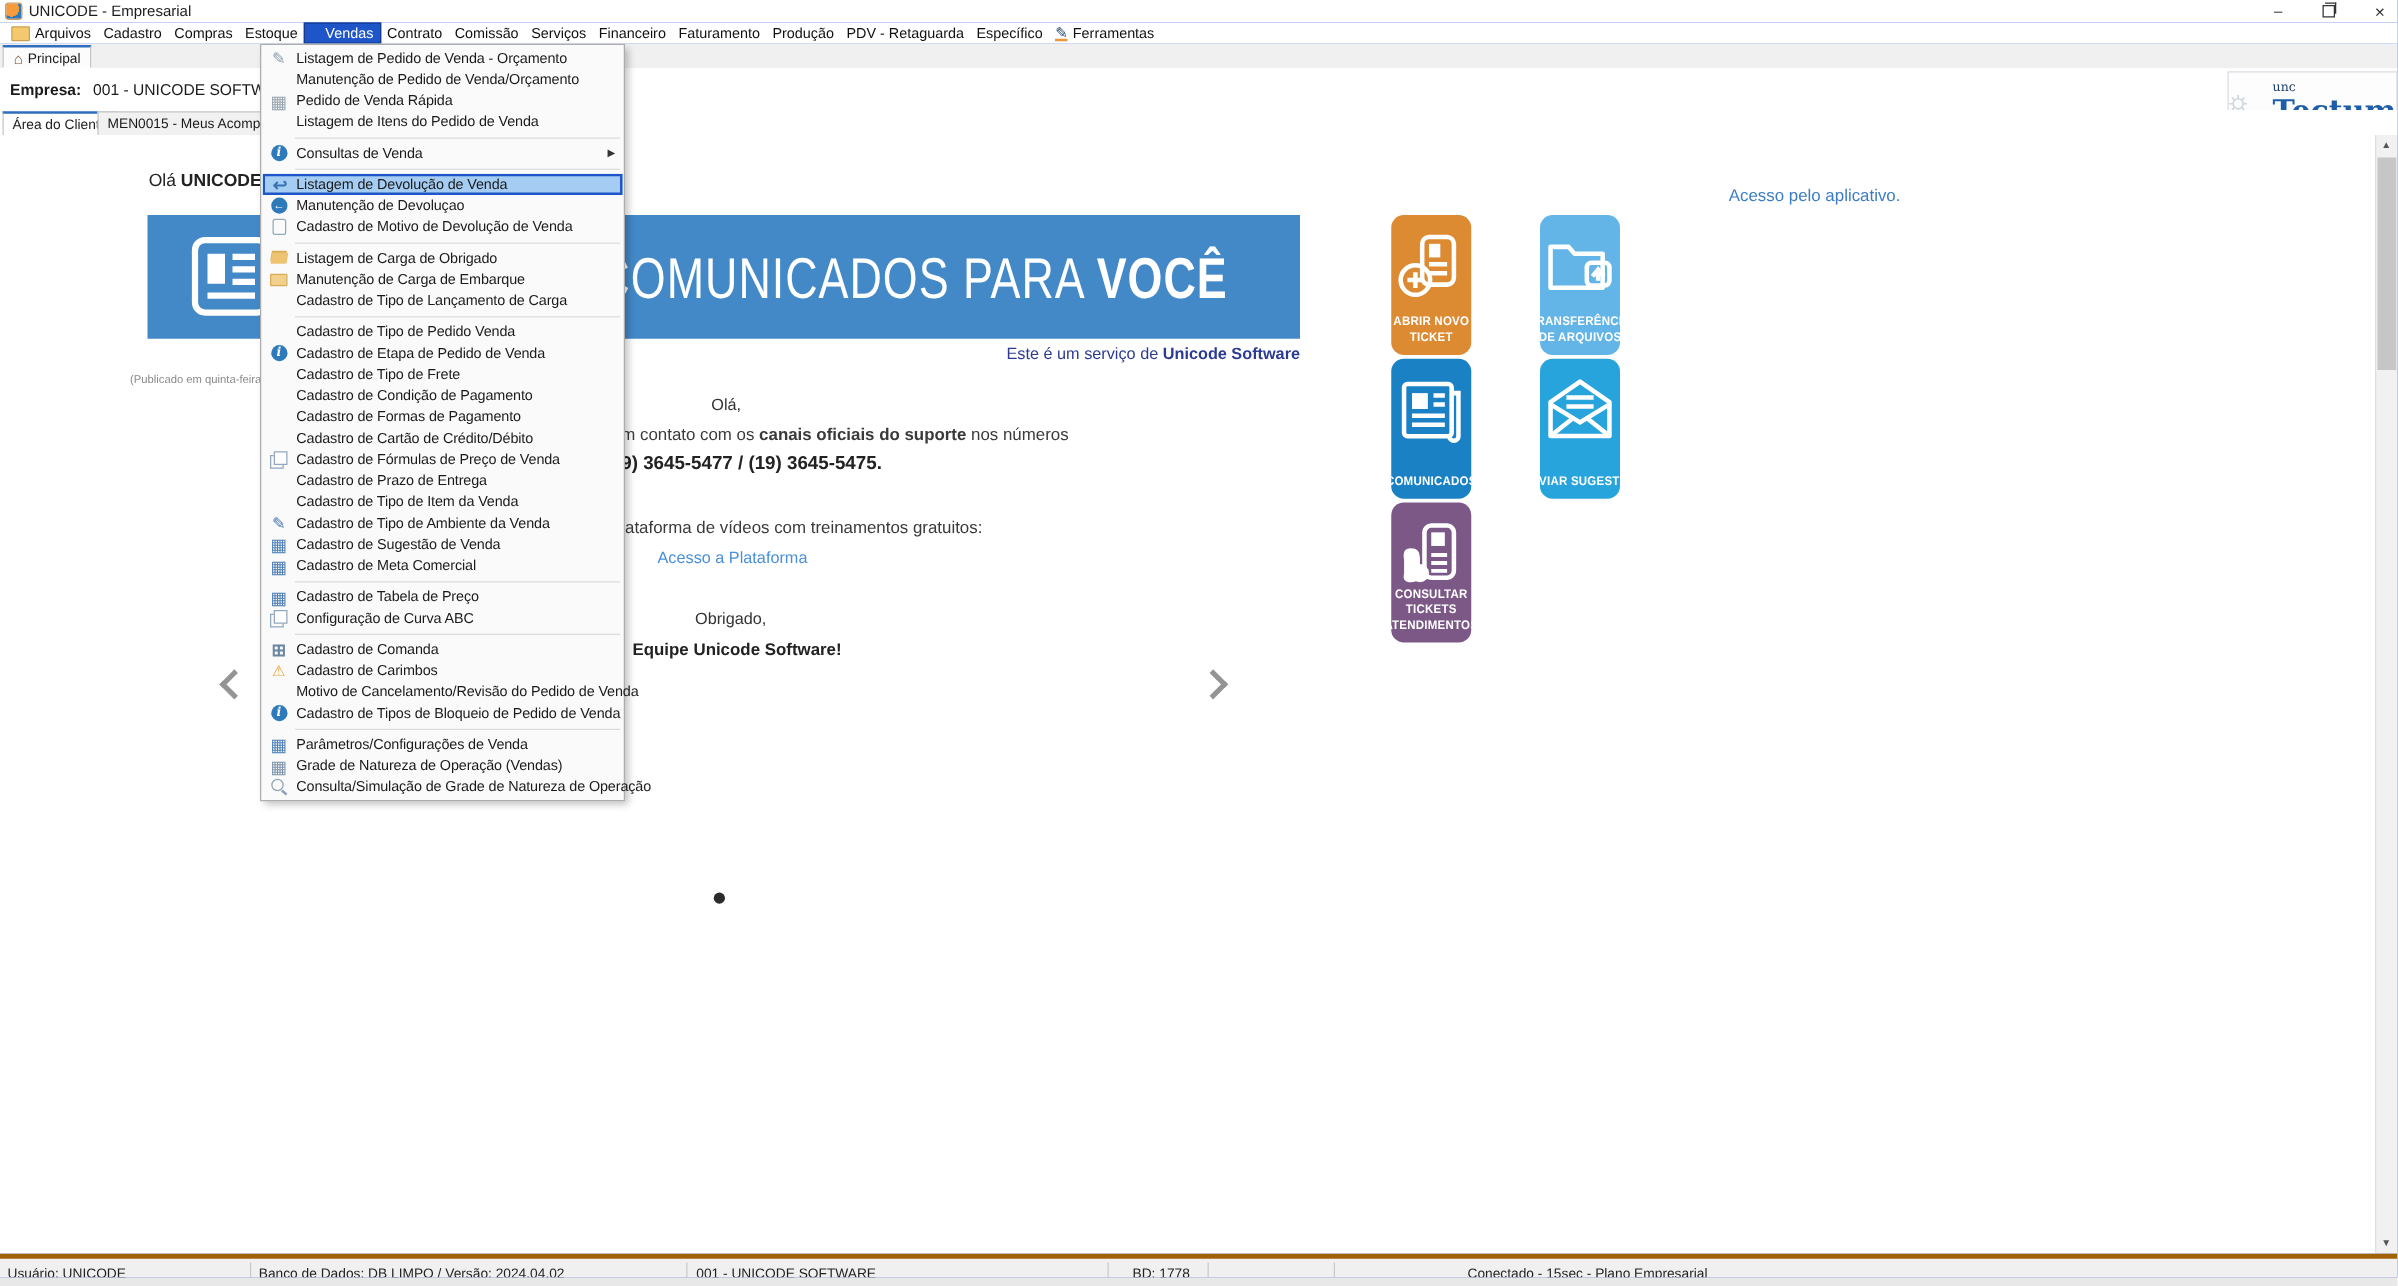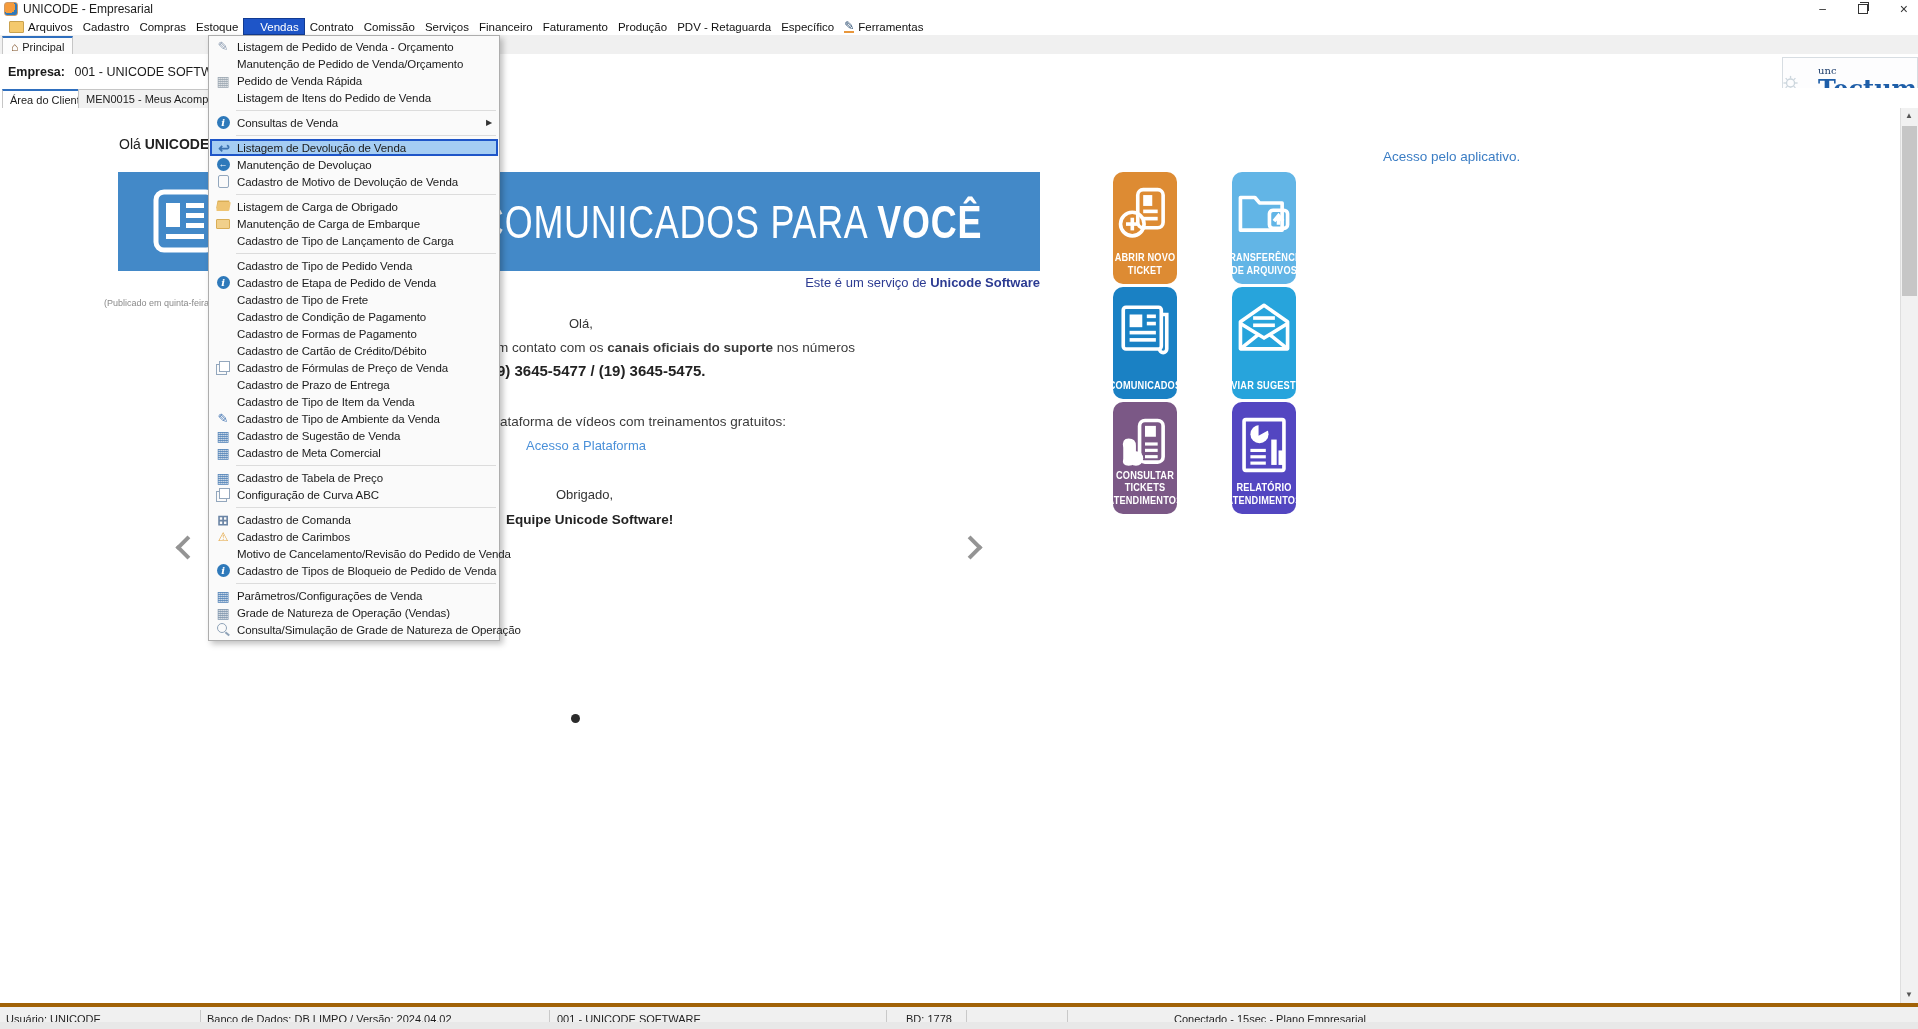"RELATÓRIO ATENDIMENTOS" div.tile { html: <div> <svg> <rect></rect> <circle></circle> <path></path> <line></line> <line></line> <line></line> <rect></rect> <rect></rect> </svg> <div>RELATÓRIO ATENDIMENTOS</div> </div> -> none }
